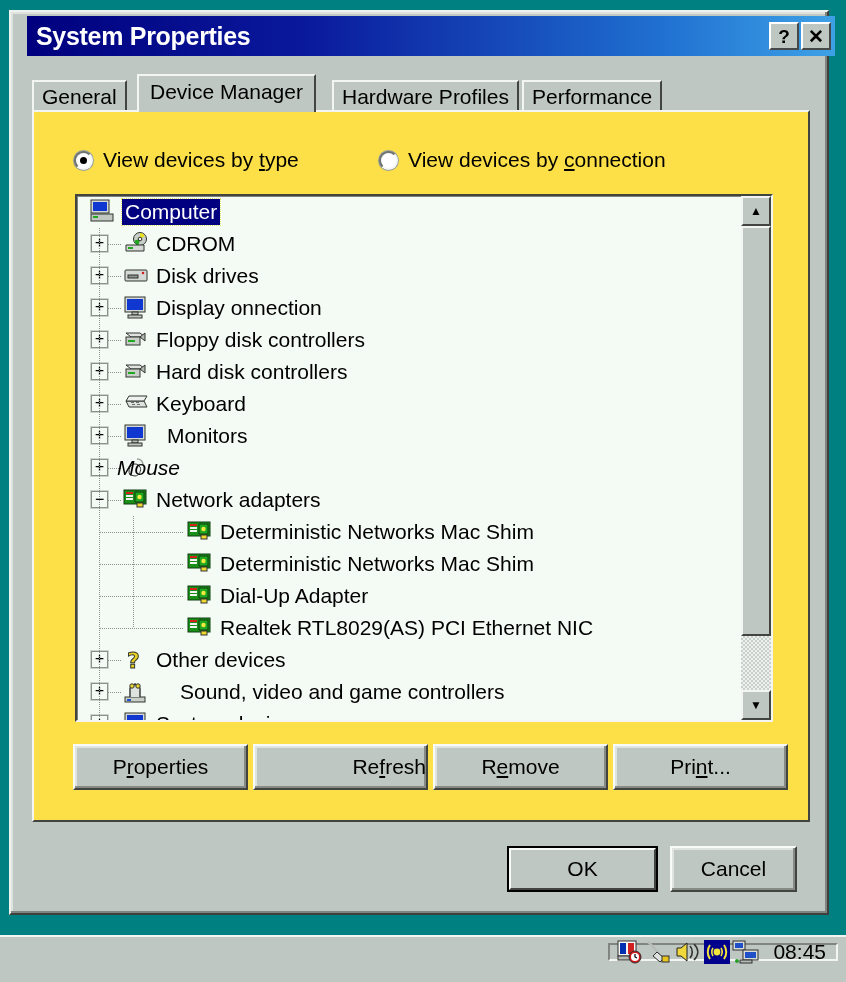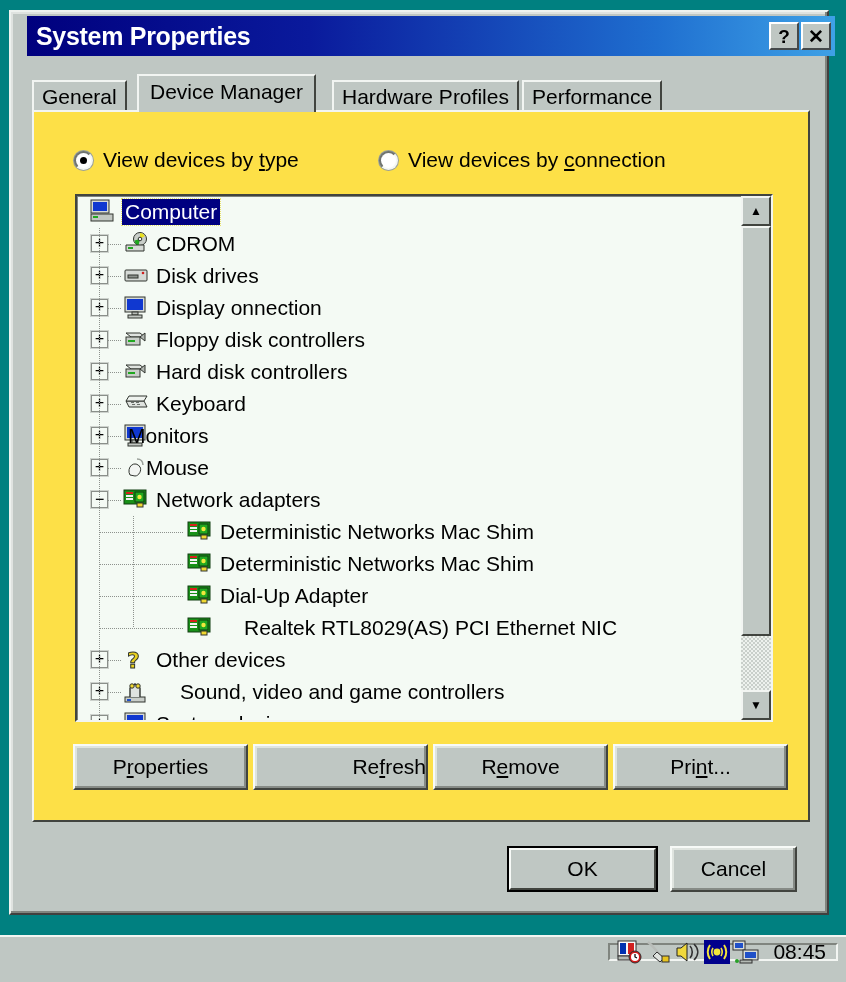"Monitors" span.label { margin-left: 51px -> 90px }
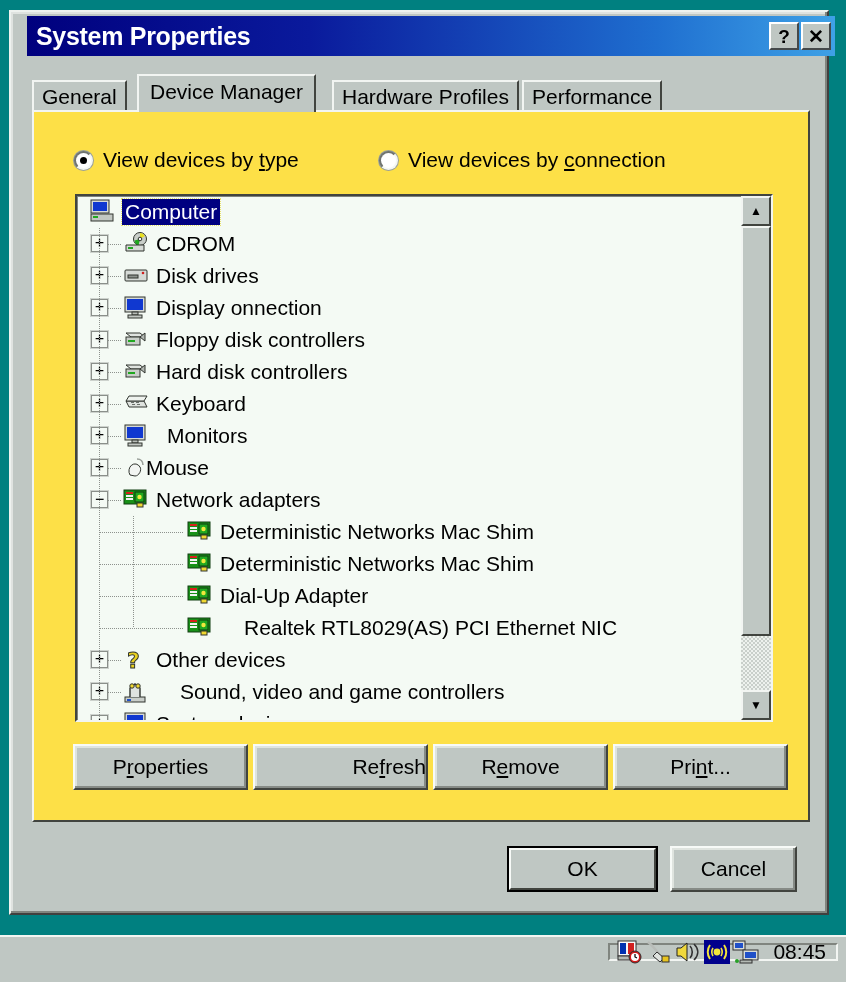"Mouse" span.label { font-style: none -> italic; margin-left: 69px -> 40px }
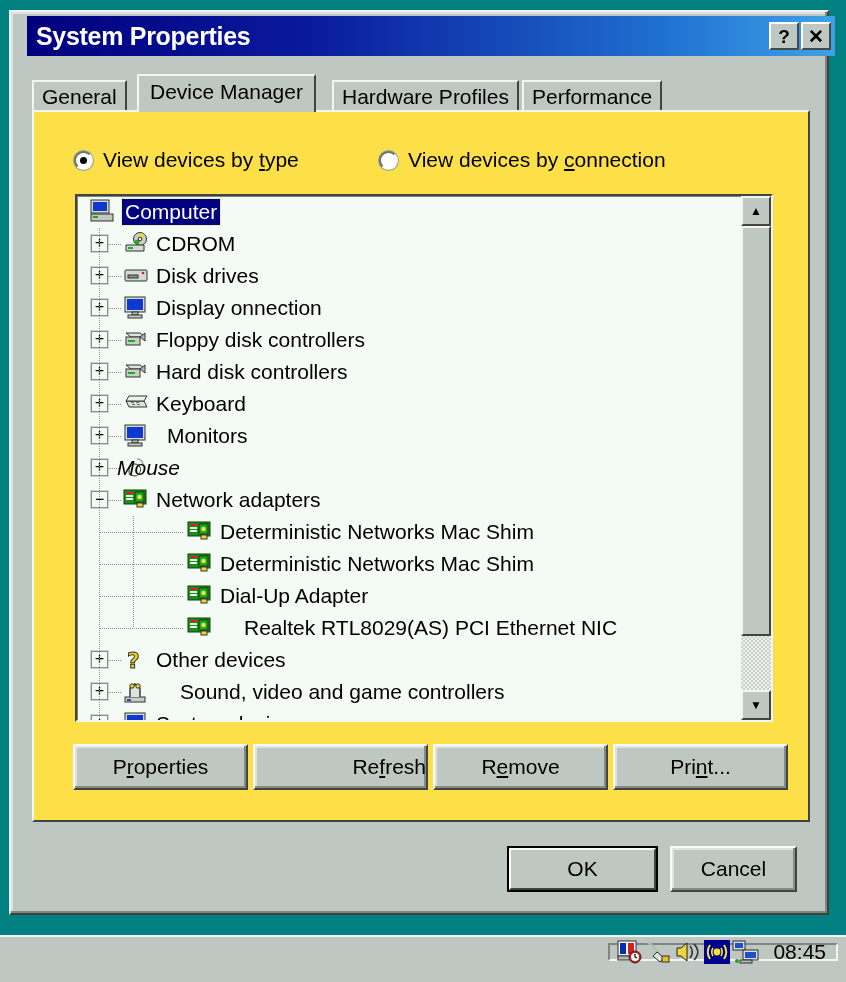"Realtek RTL8029(AS) PCI Ethernet NIC" div.row { padding-left: 24px -> none }
